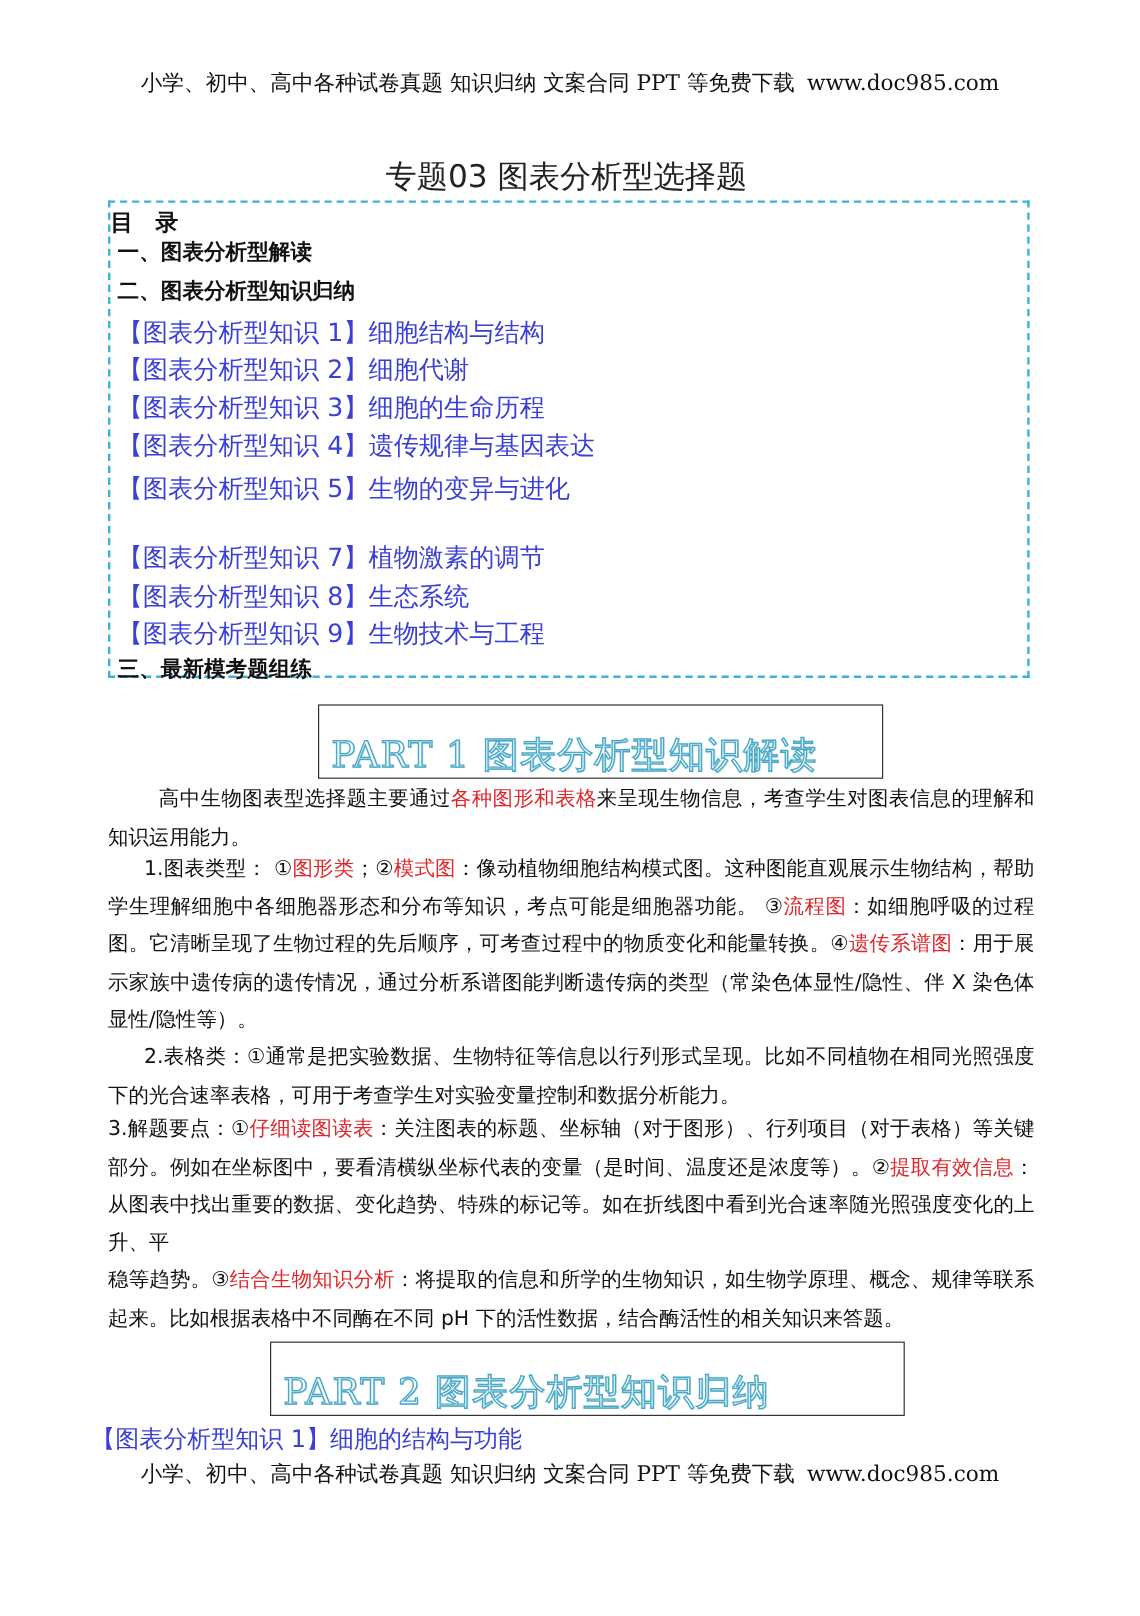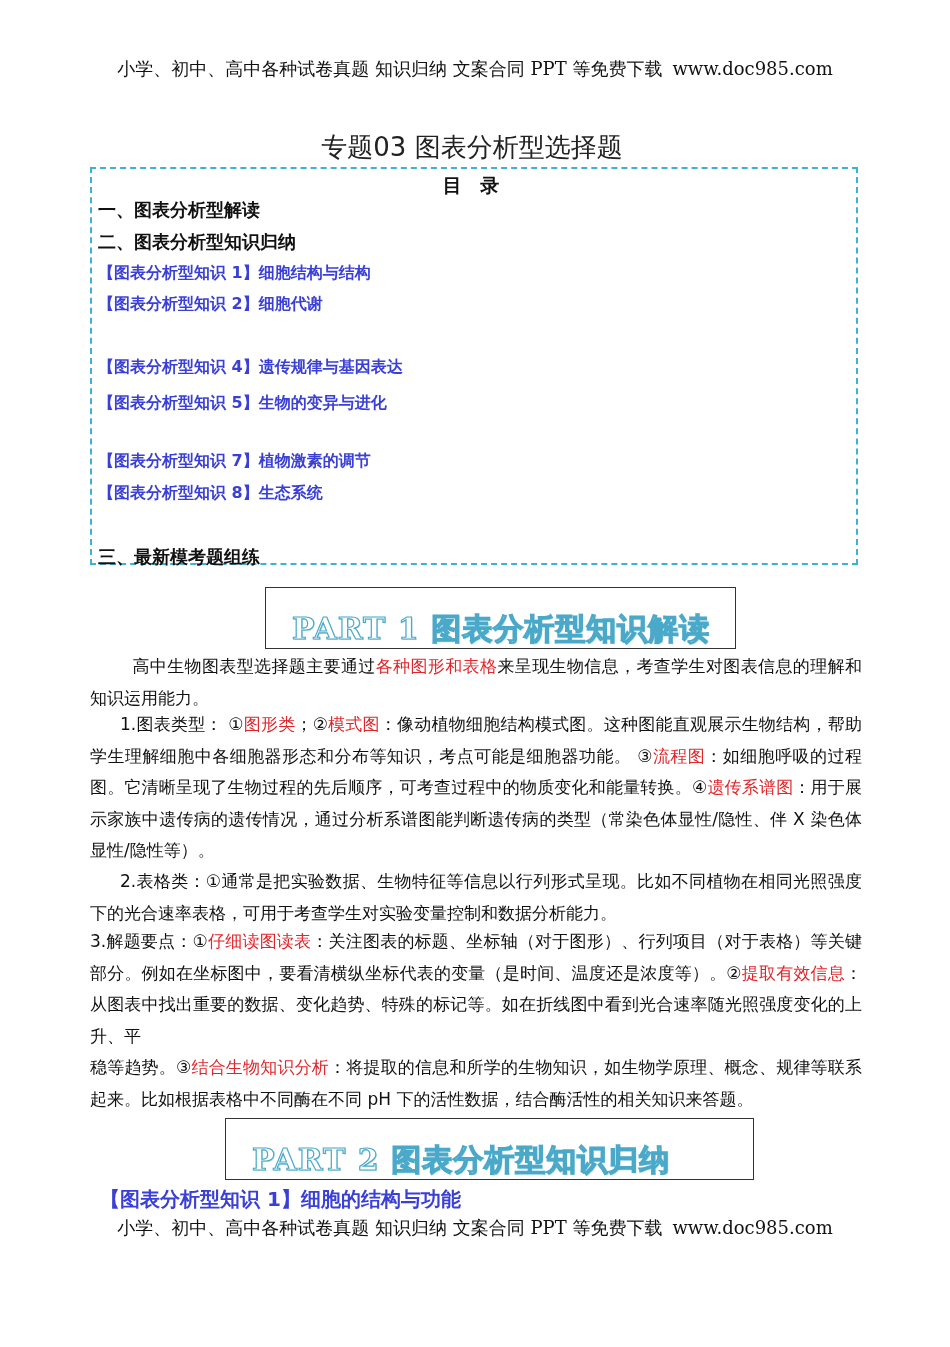"目 录" .toc-title { text-align: center -> none }
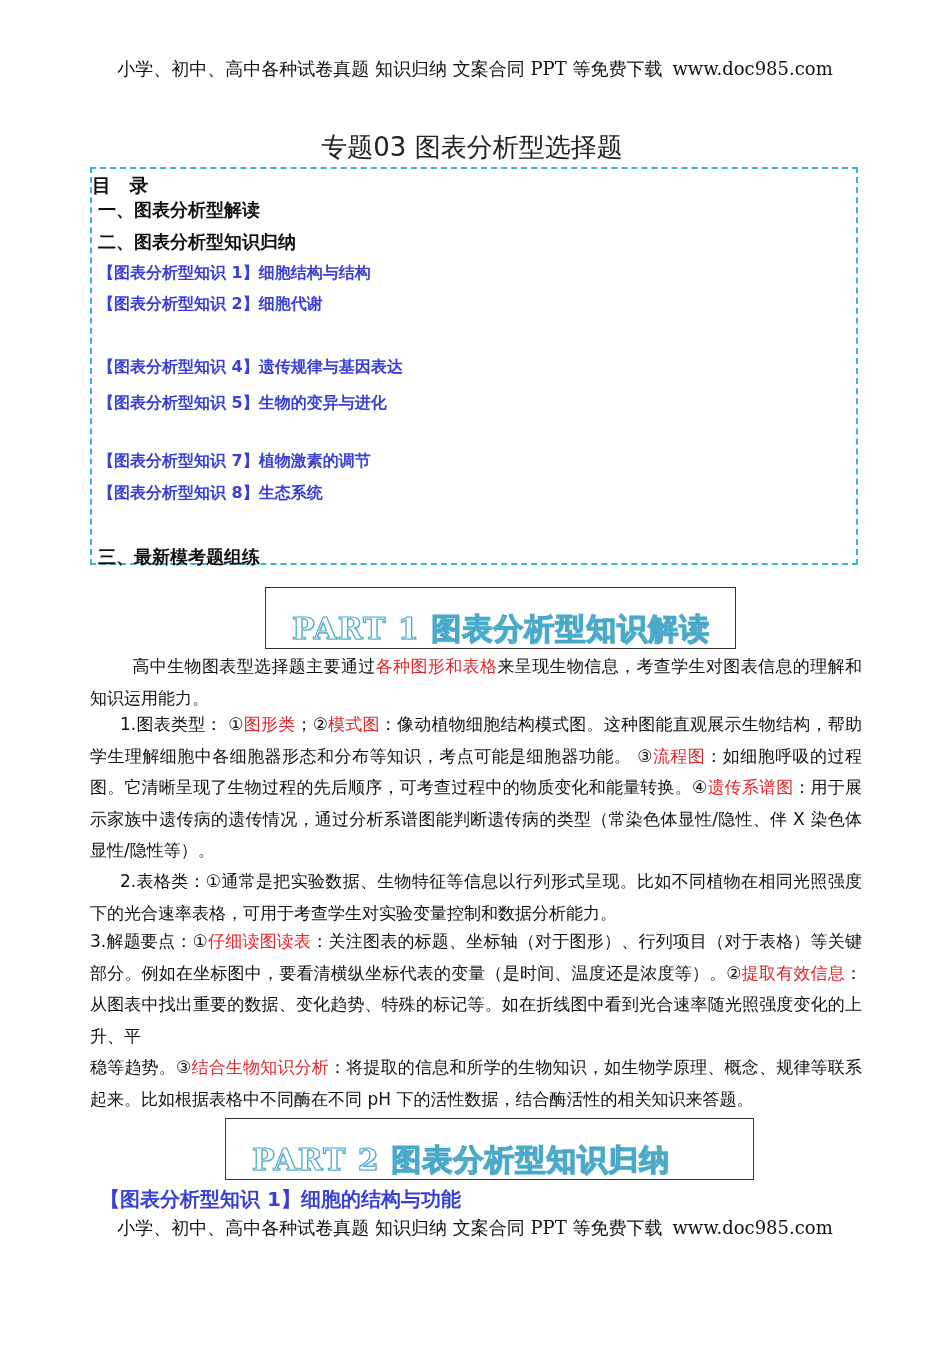"【图表分析型知识 1】细胞结构与结构" .toc-item.link { font-size: 16px -> 21px; font-weight: bold -> normal }
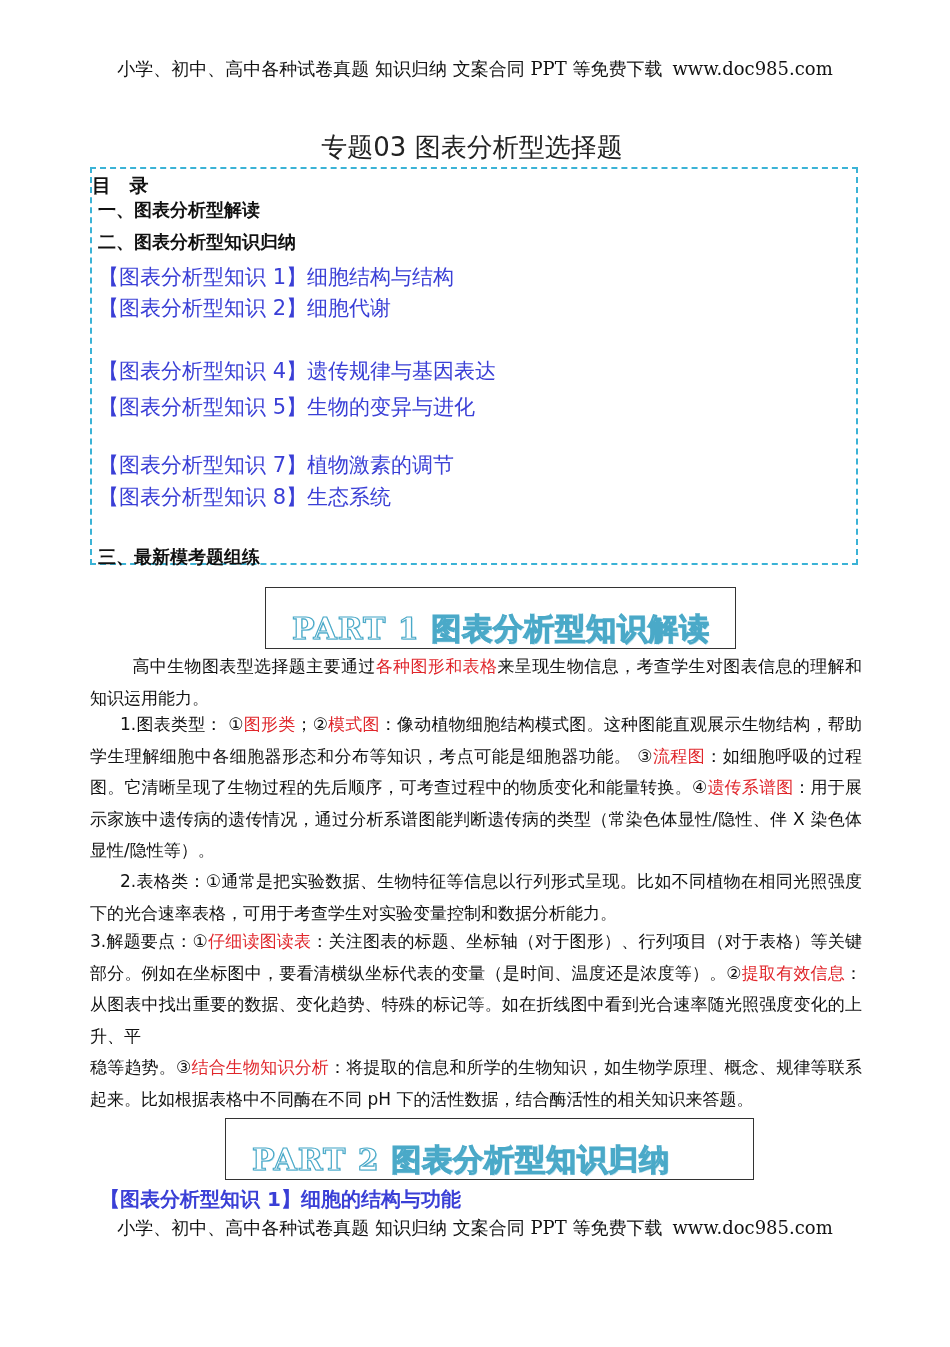"【图表分析型知识 3】细胞的生命历程" div.toc-item { html: none -> <div>【图表分析型知识 3】细胞的生命历程</div> }
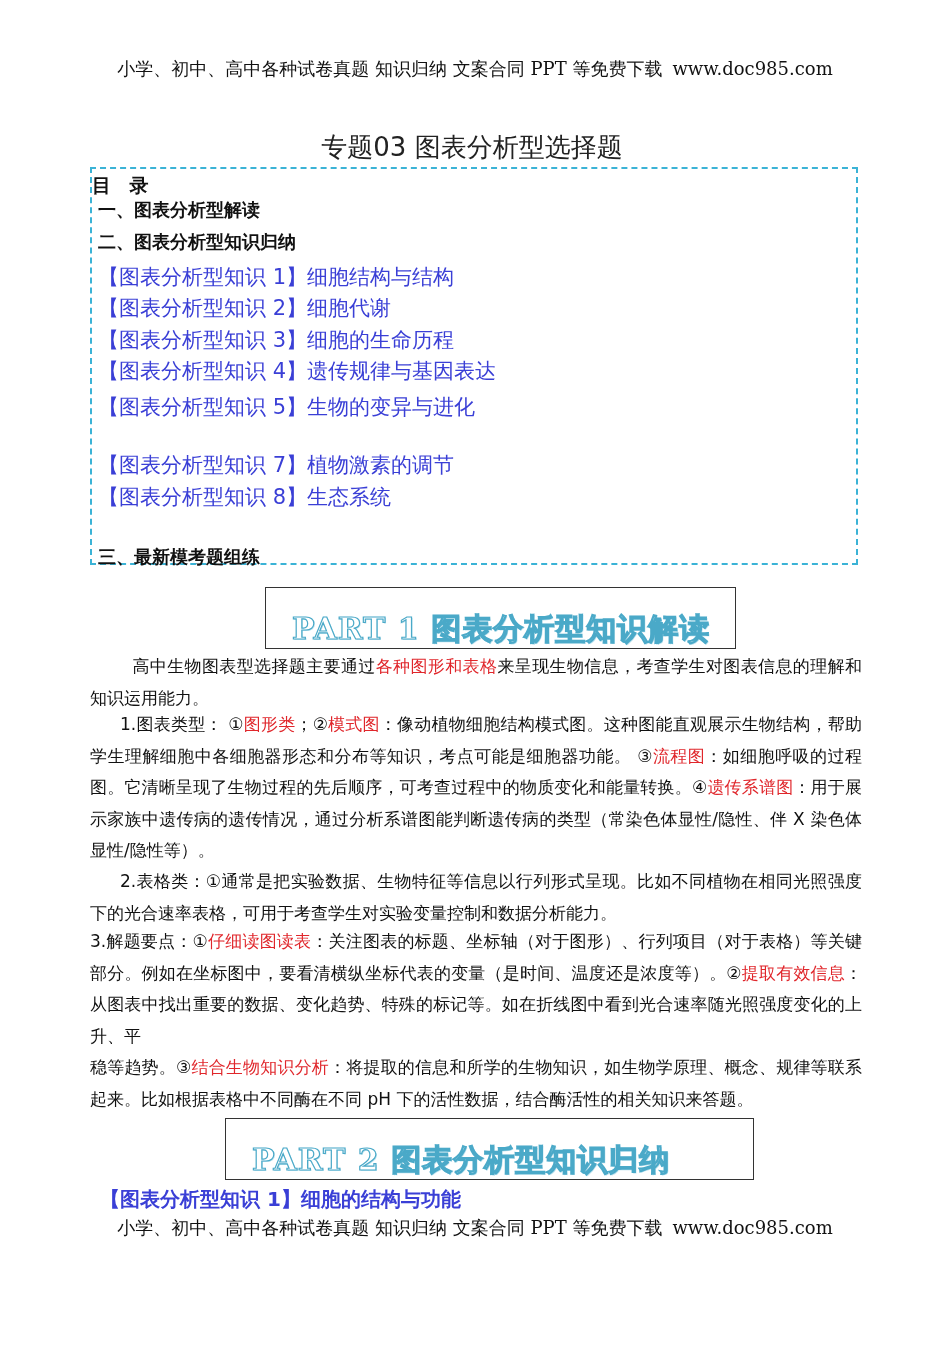"【图表分析型知识 9】生物技术与工程" div.toc-item { html: none -> <div>【图表分析型知识 9】生物技术与工程</div> }
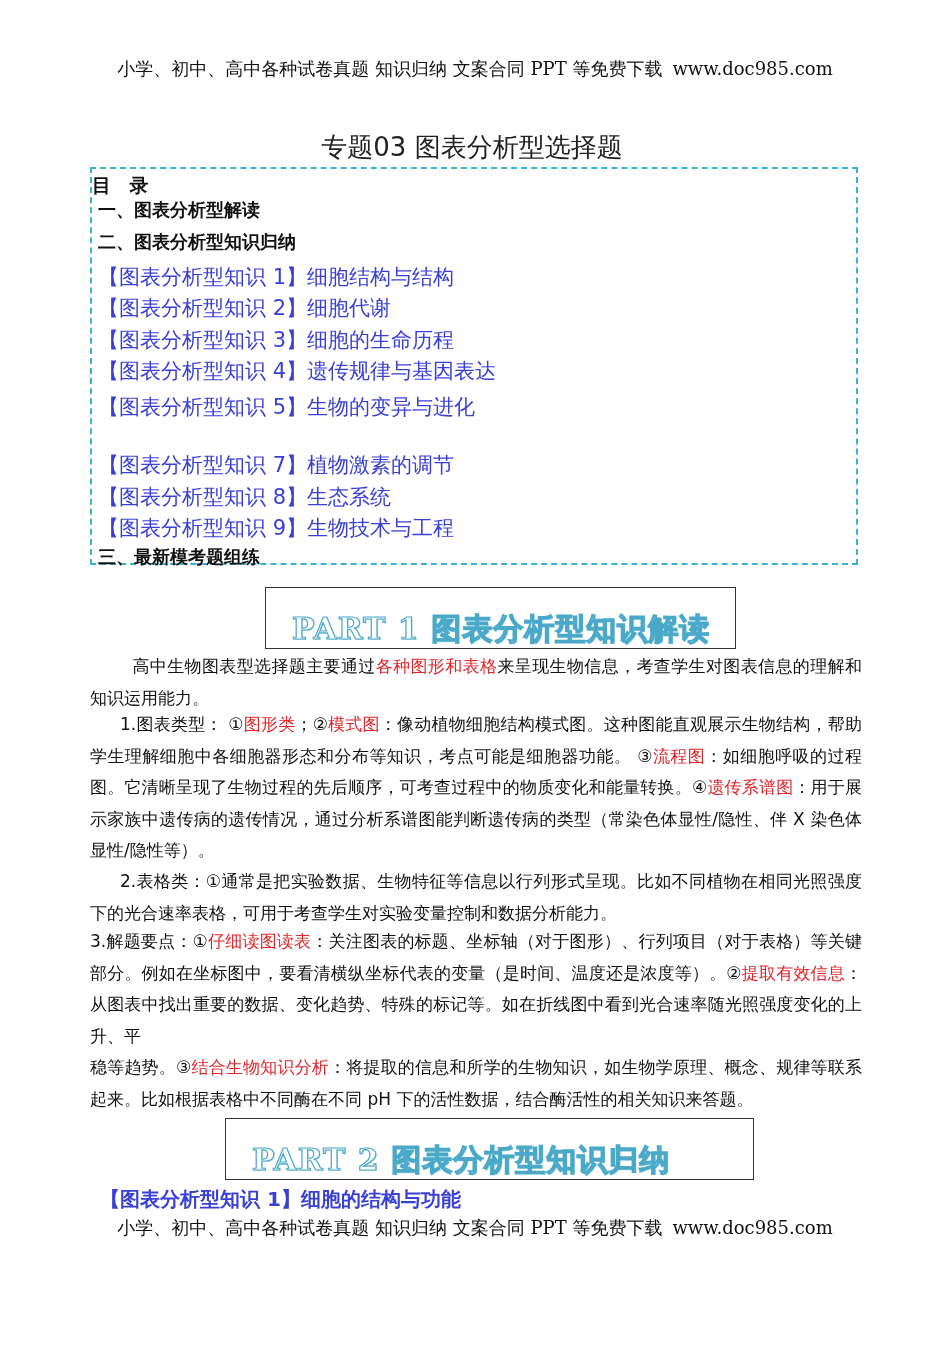"PART 1 图表分析型知识解读" .part-banner .part-text { font-weight: bold -> normal; left: 26px -> 10px }
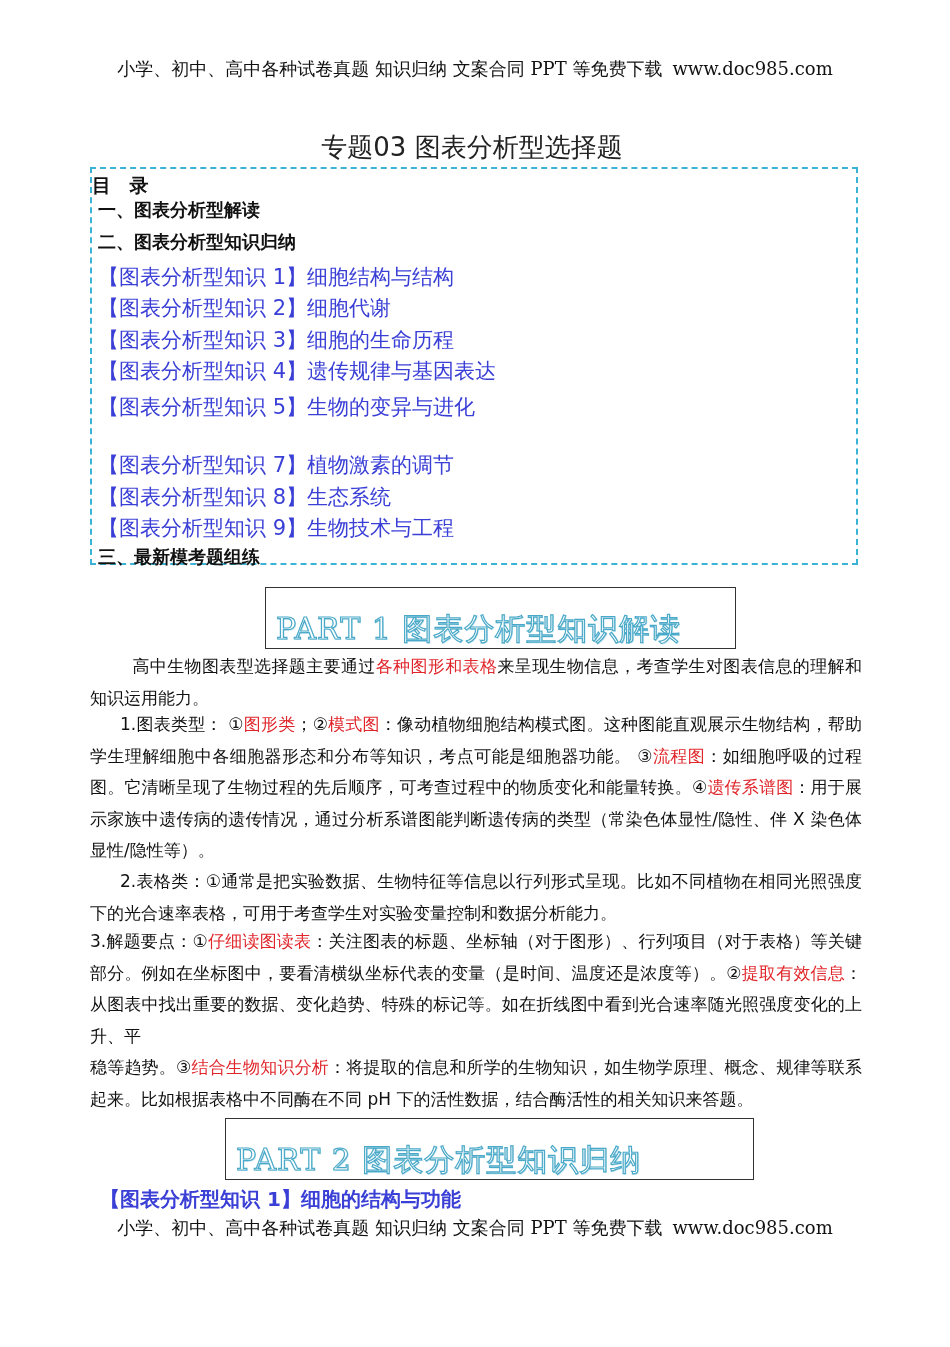"【图表分析型知识 1】细胞的结构与功能" .section-heading { font-weight: bold -> normal; left: 100px -> 76px }
